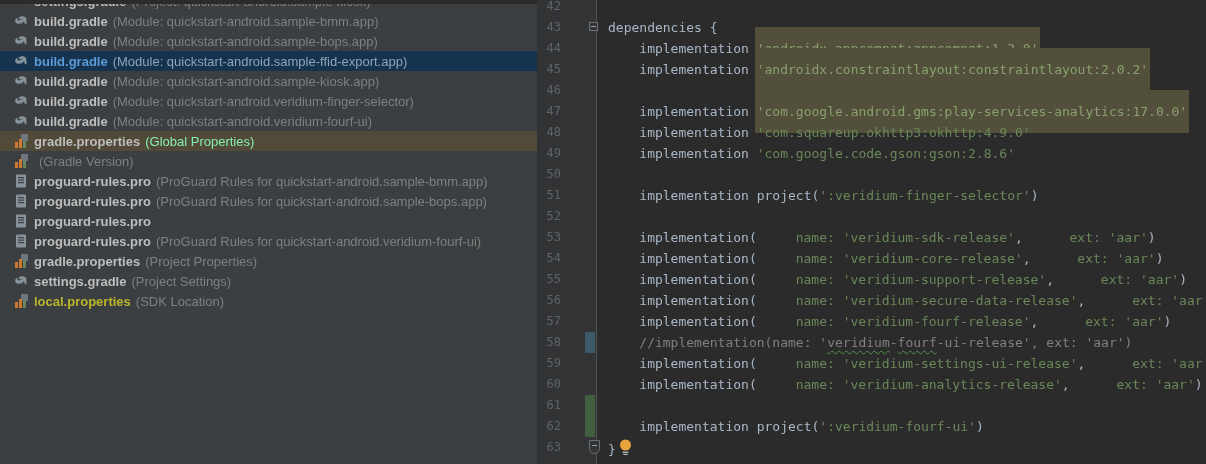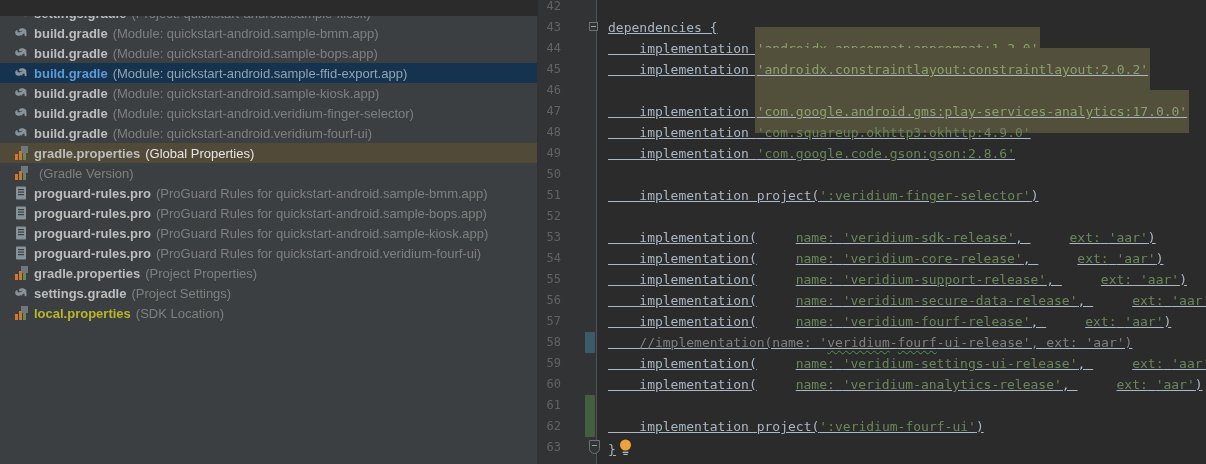"build.gradle" .file-list { top: 16px -> 4px }
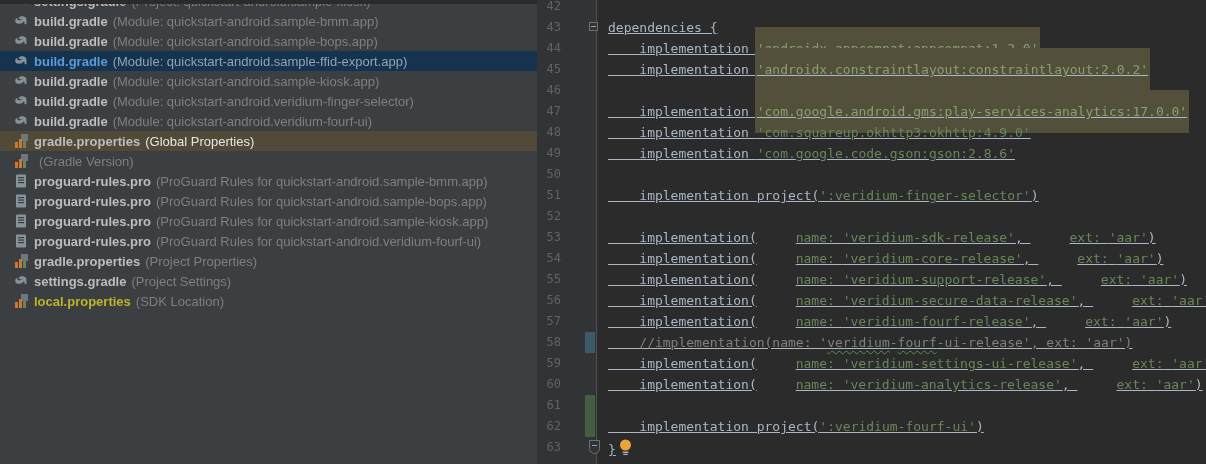"dependencies {" .ctext { text-decoration: underline -> none }
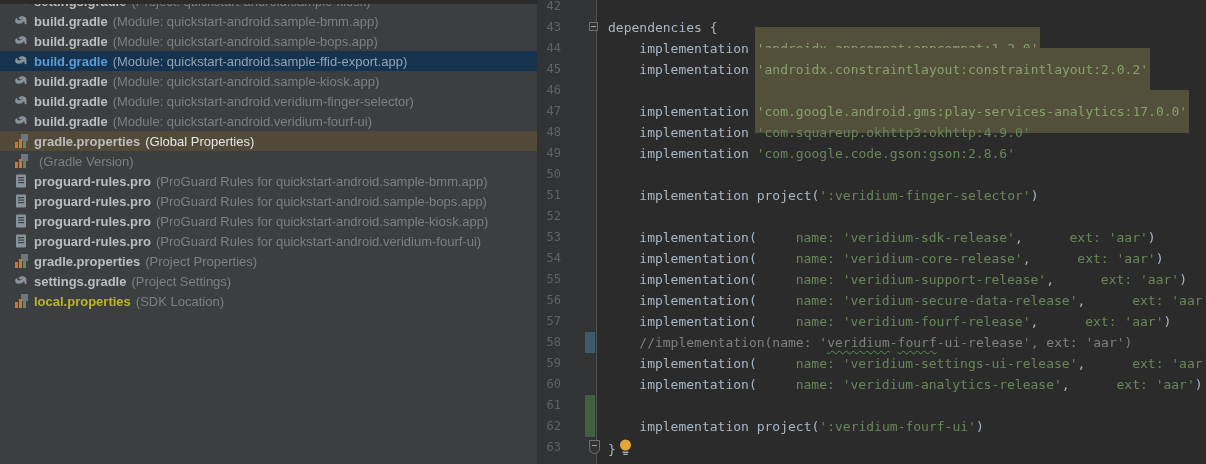"(Global Properties)" .row.hover .fdetail { color: #e5e5e5 -> #86efac }
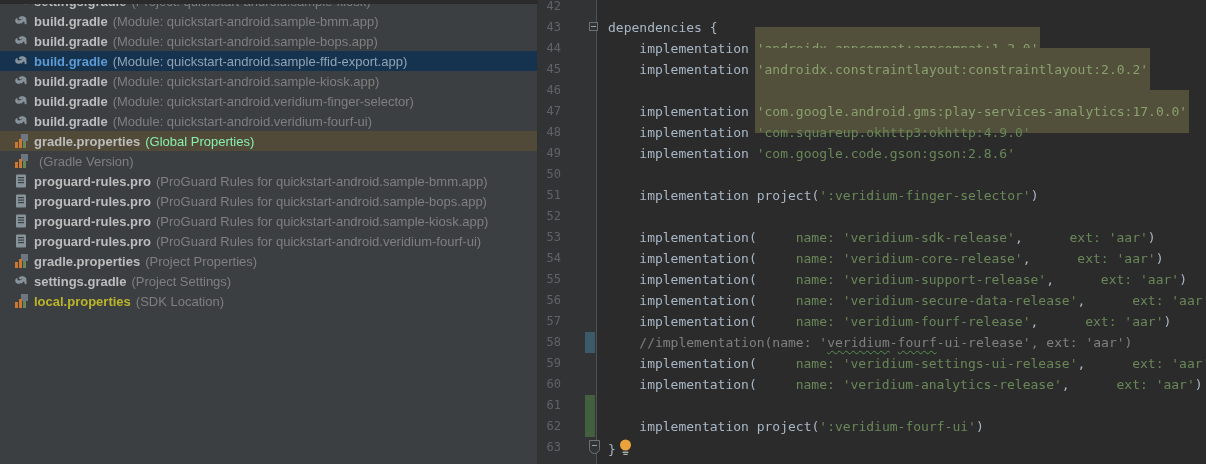"(ProGuard Rules for quickstart-android.sample-kiosk.app)" span.fdetail { html: <span>(ProGuard Rules for quickstart-android.sample-kiosk.app)</span> -> none }
